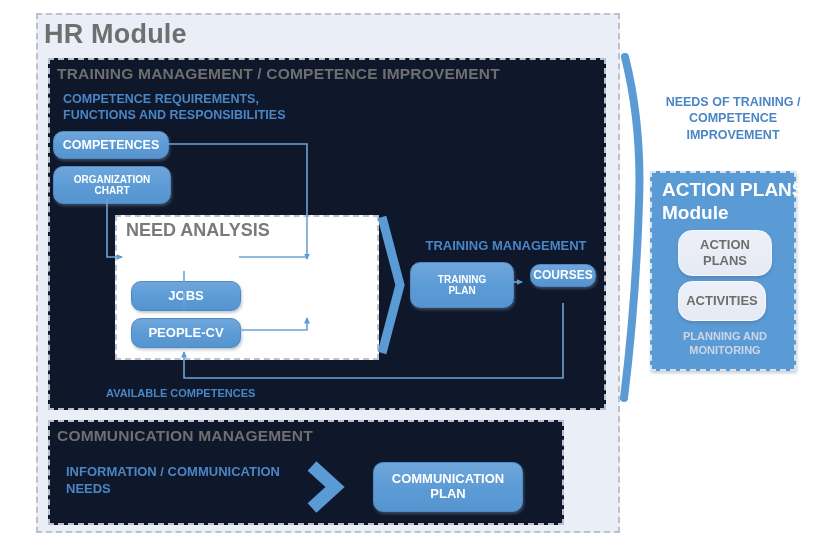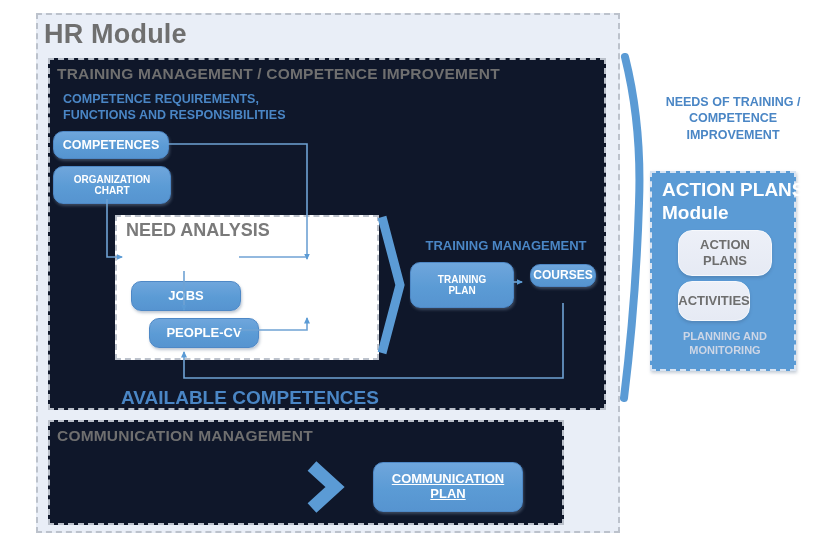"ACTIVITIES" div.abs { width: 72px -> 88px }
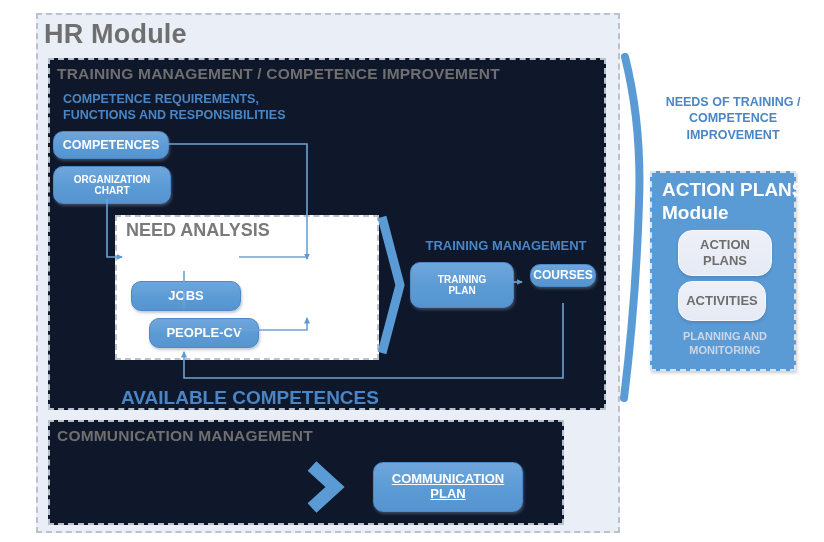"PEOPLE-CV" div.abs { left: 32px -> 14px }
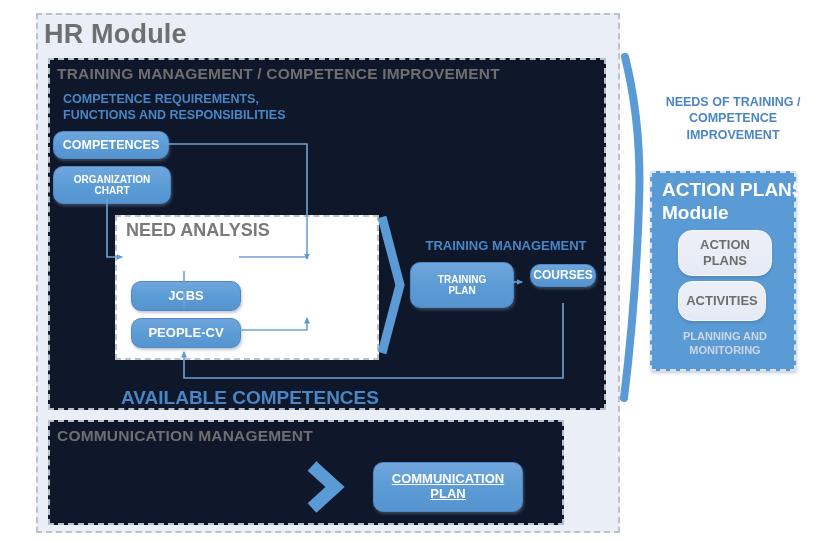"AVAILABLE COMPETENCES" div.abs { font-size: 19px -> 11px; left: 71px -> 56px }
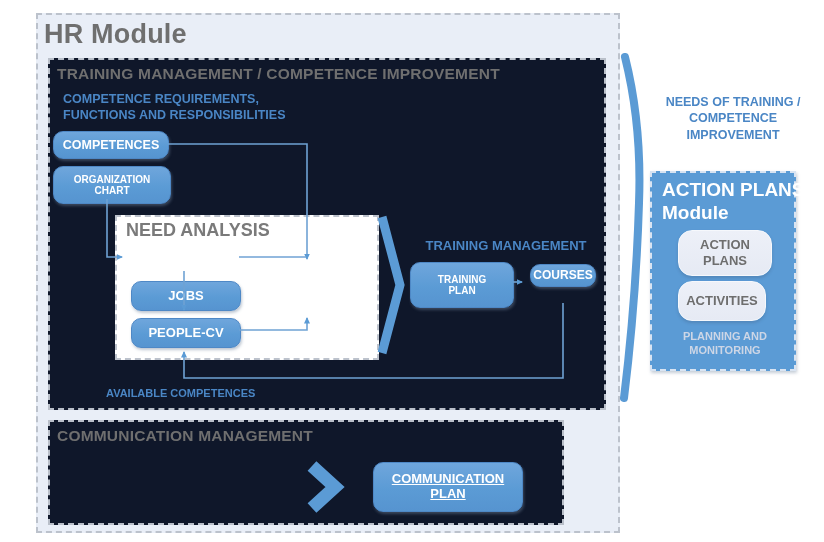"INFORMATION / COMMUNICATION NEEDS" div.abs { html: none -> <div>INFORMATION / COMMUNICATION NEEDS</div> }
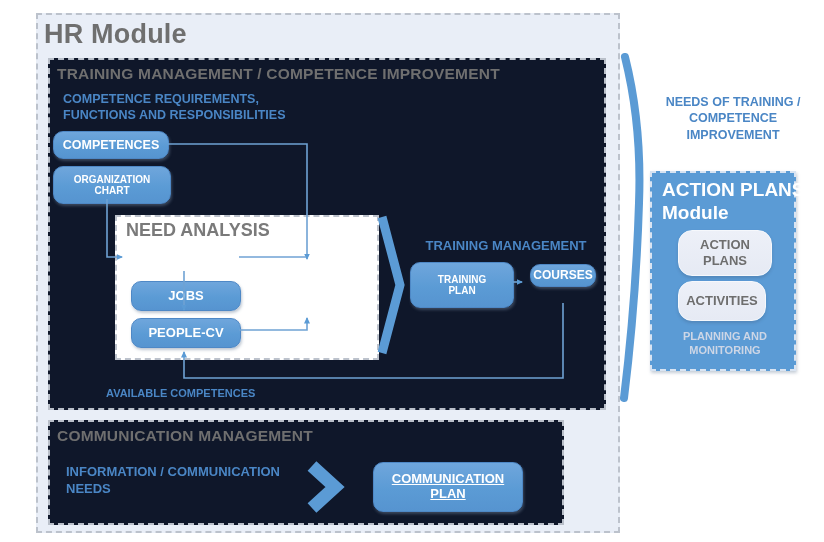"COMMUNICATION PLAN" div.abs { text-decoration: underline -> none }
